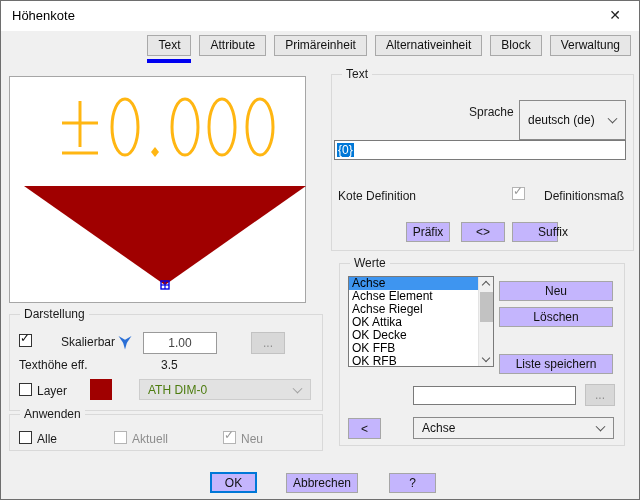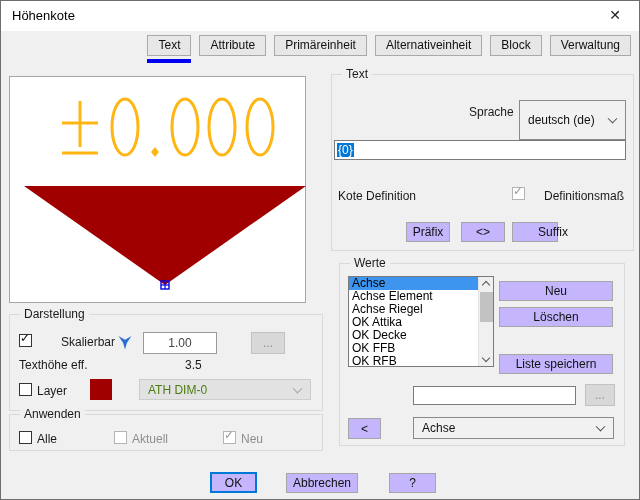"3.5" span.lbl { margin-left: 24px -> none }
